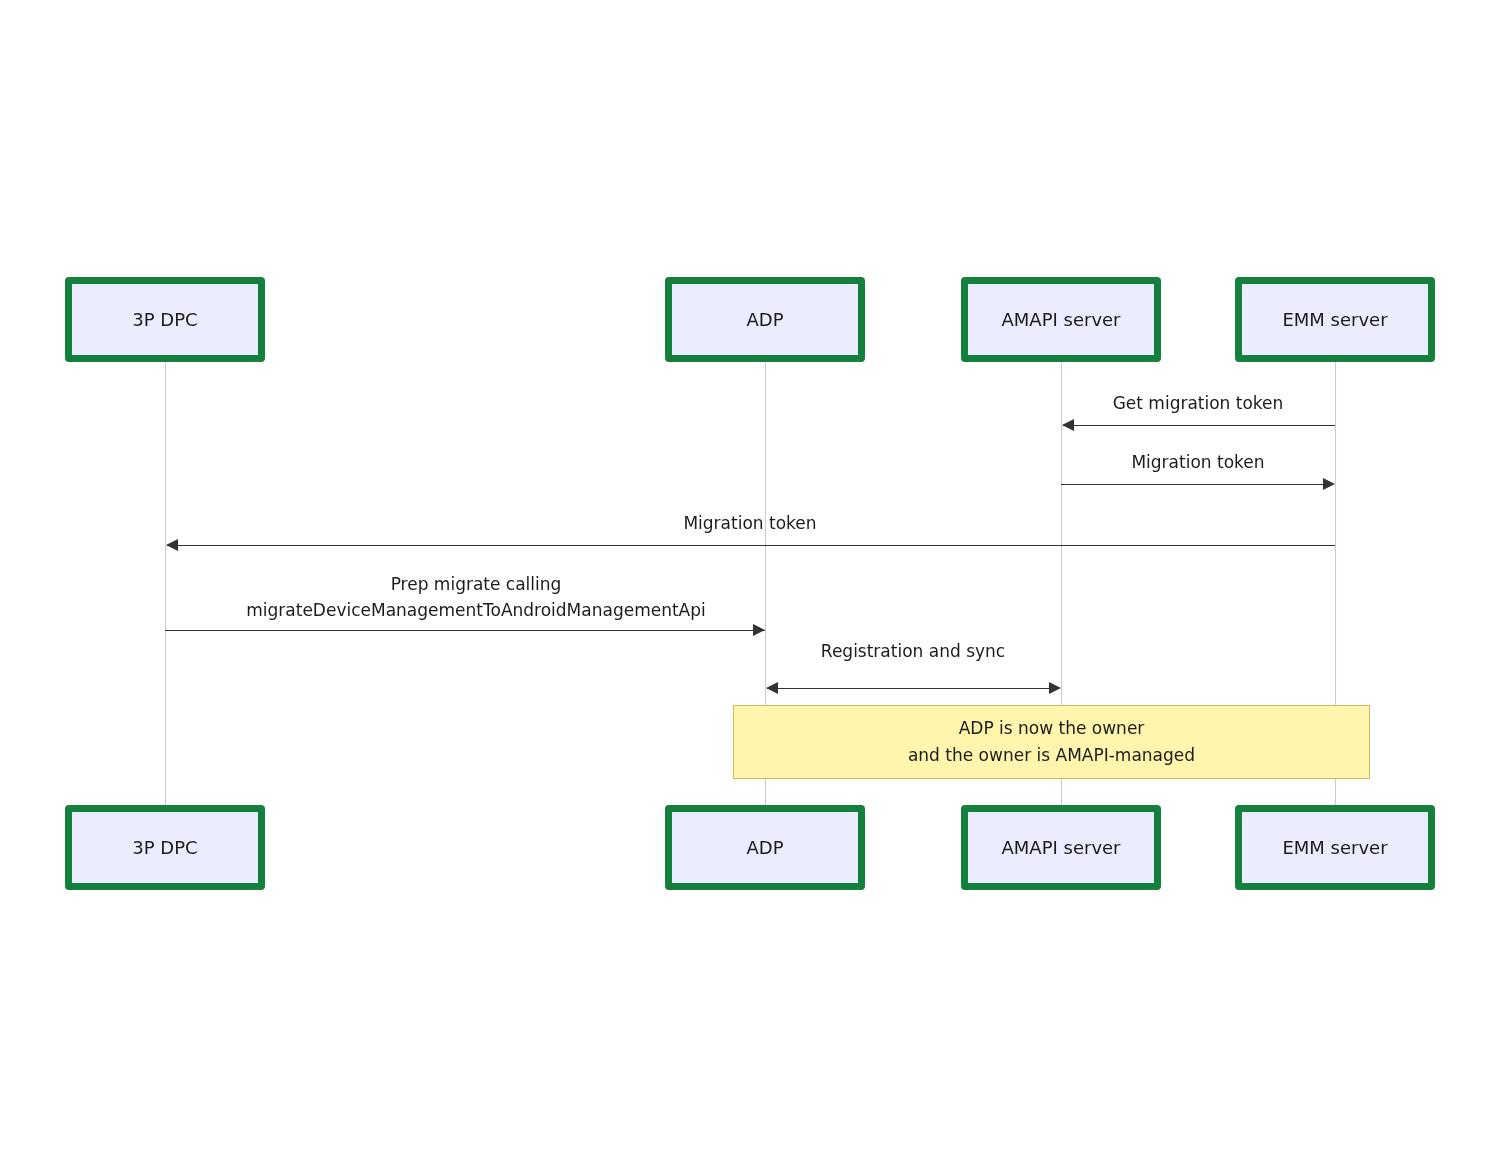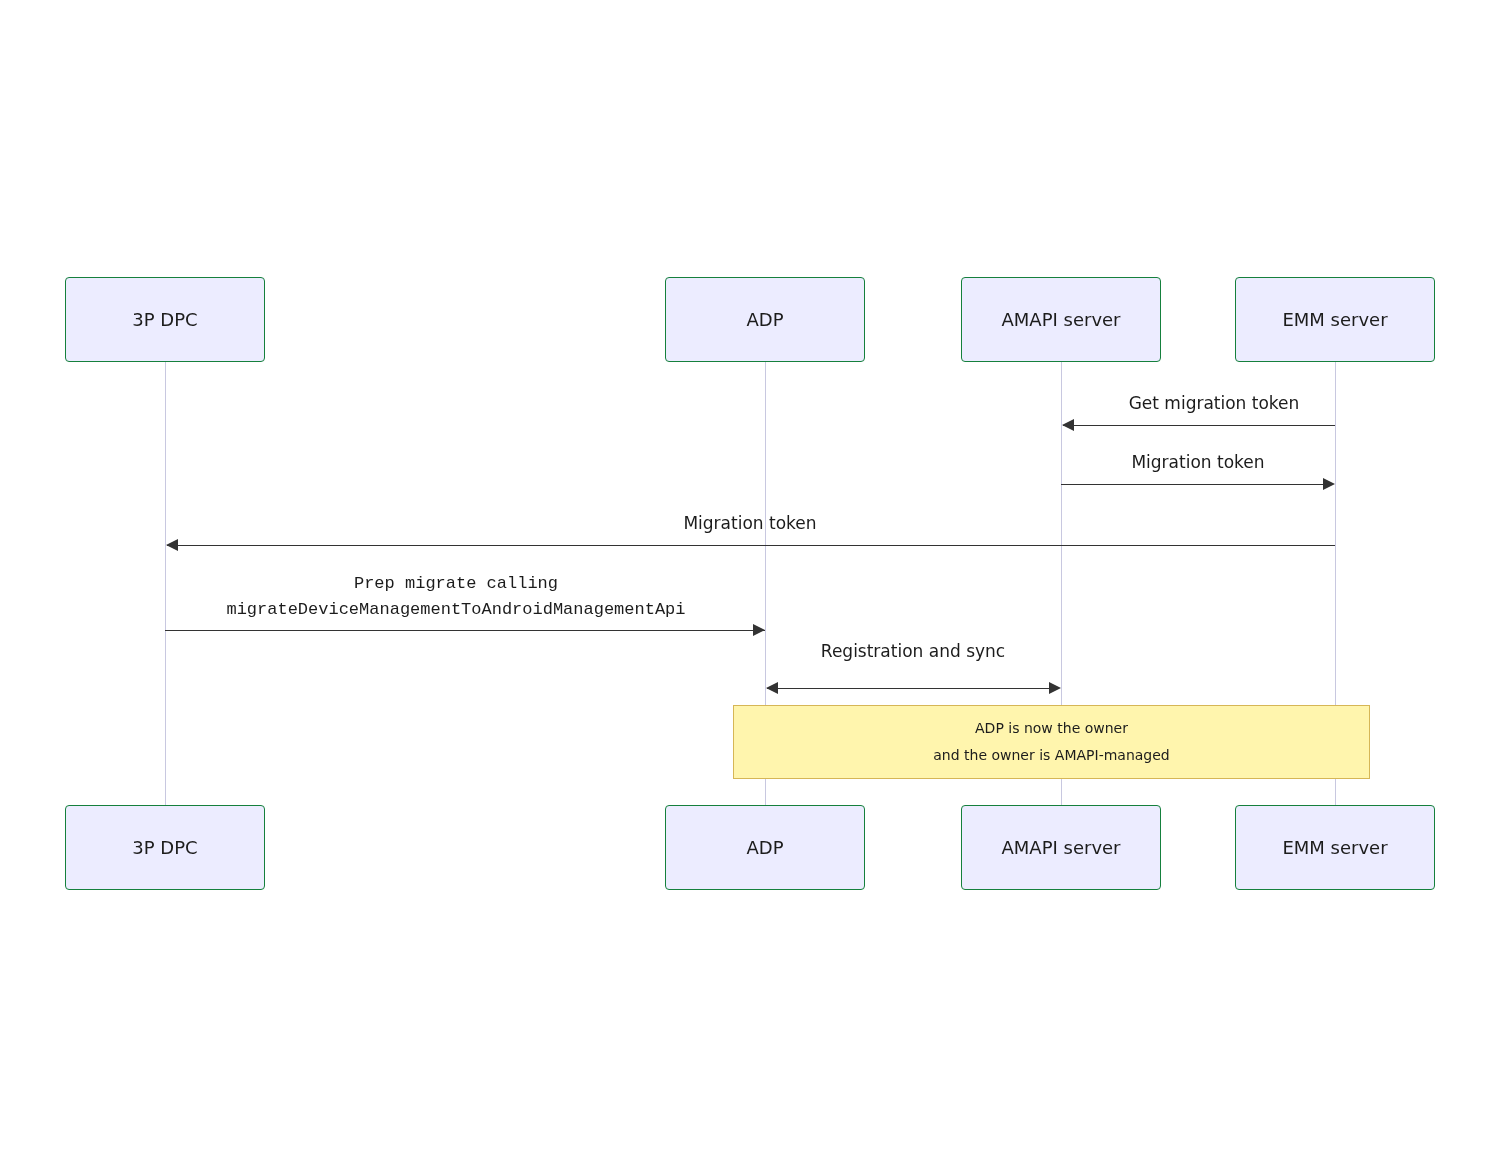"3P DPC" .actor-box { border: 1px solid #15803d -> 7px solid #15803d }
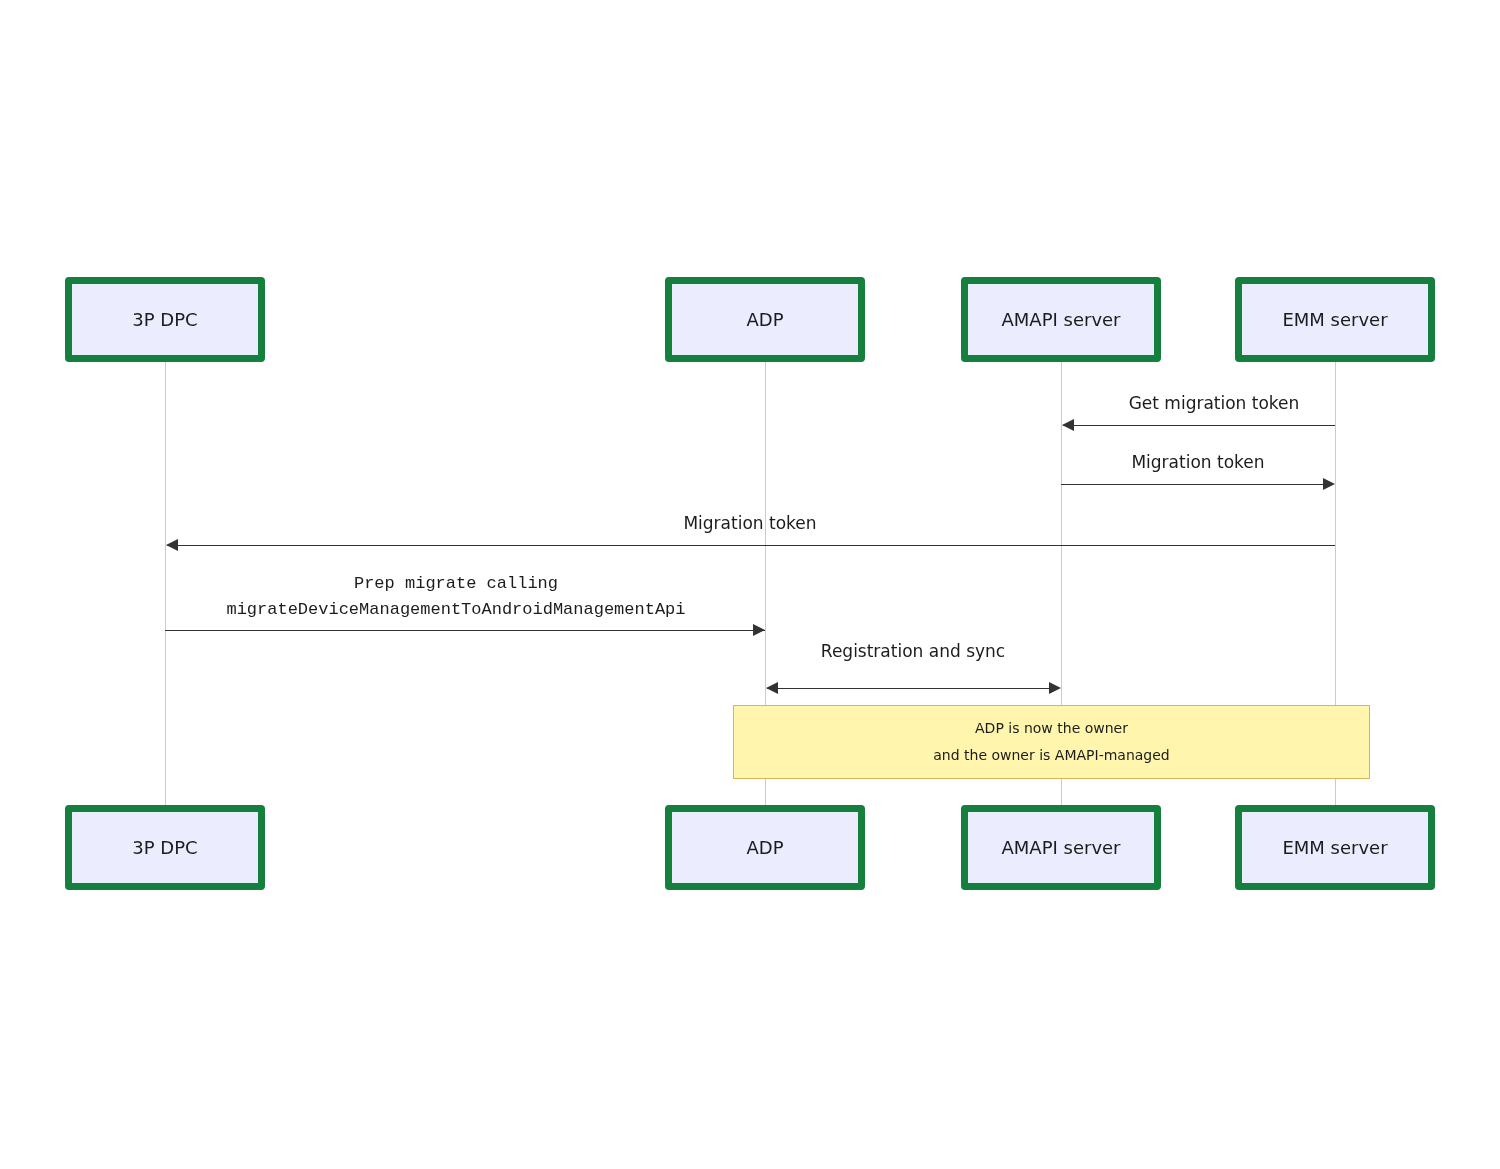"Get migration token" div.msg-label { margin-left: 16px -> none }
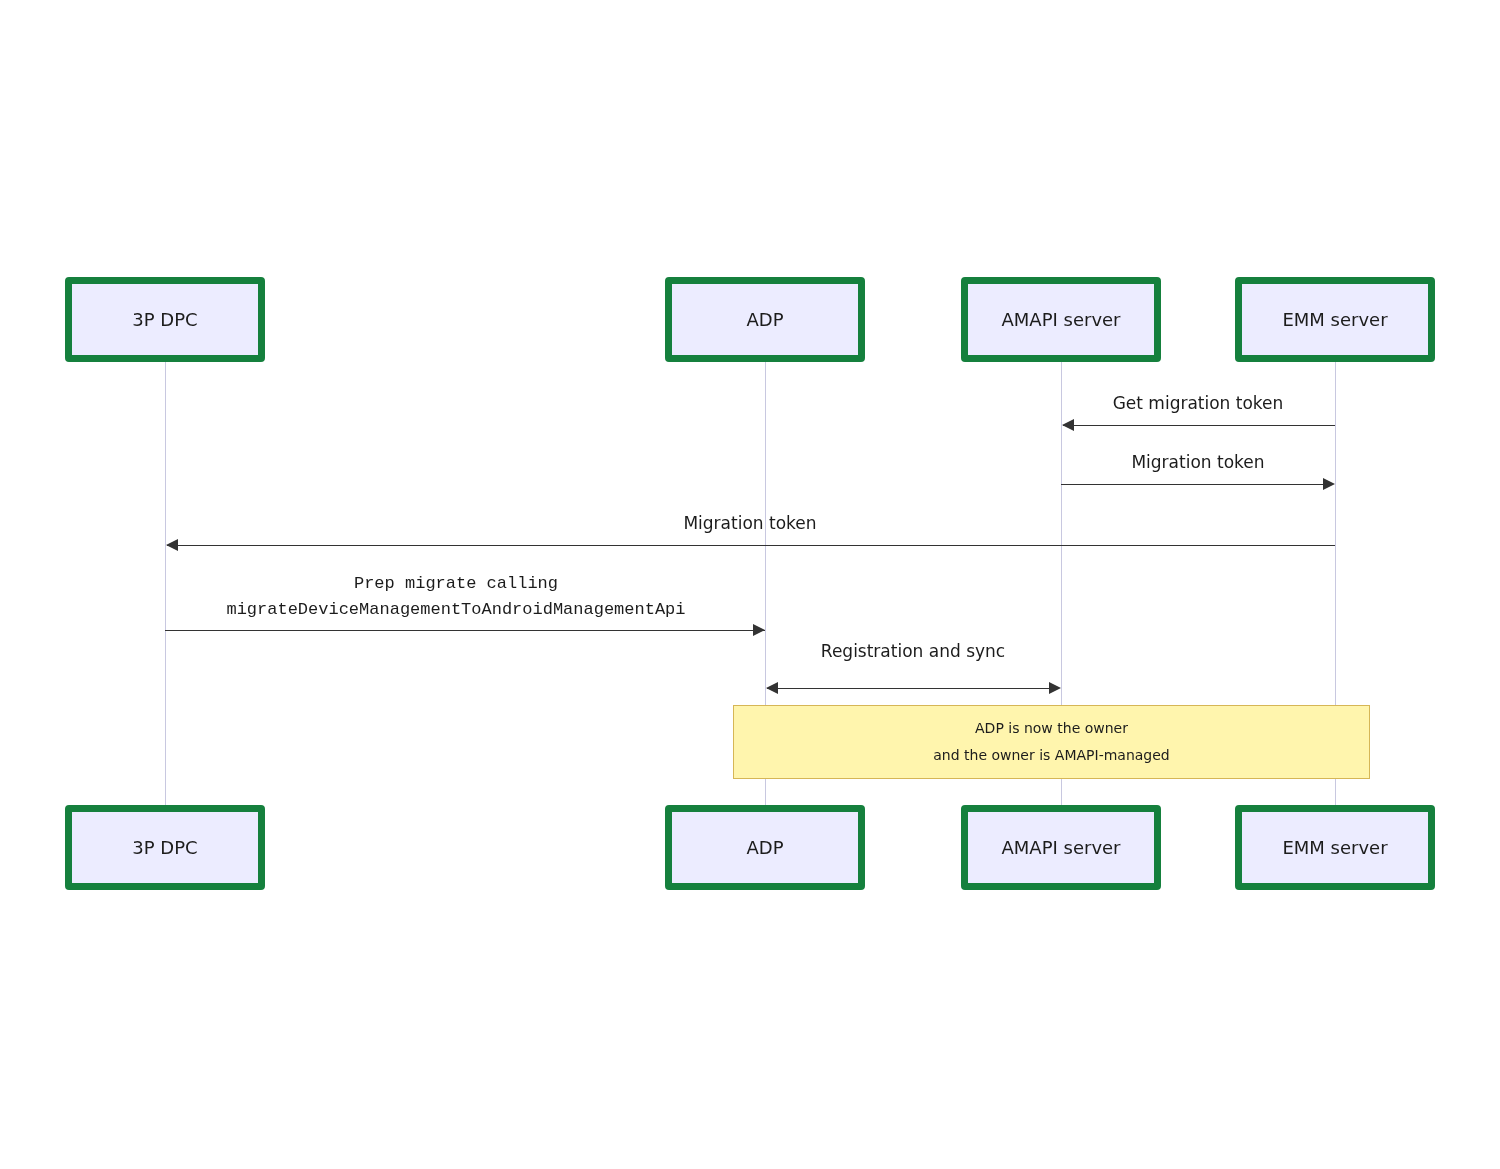"Prep migrate calling" div.msg-label { font-family: Liberation Mono, monospace -> none; left: 156px -> 176px }
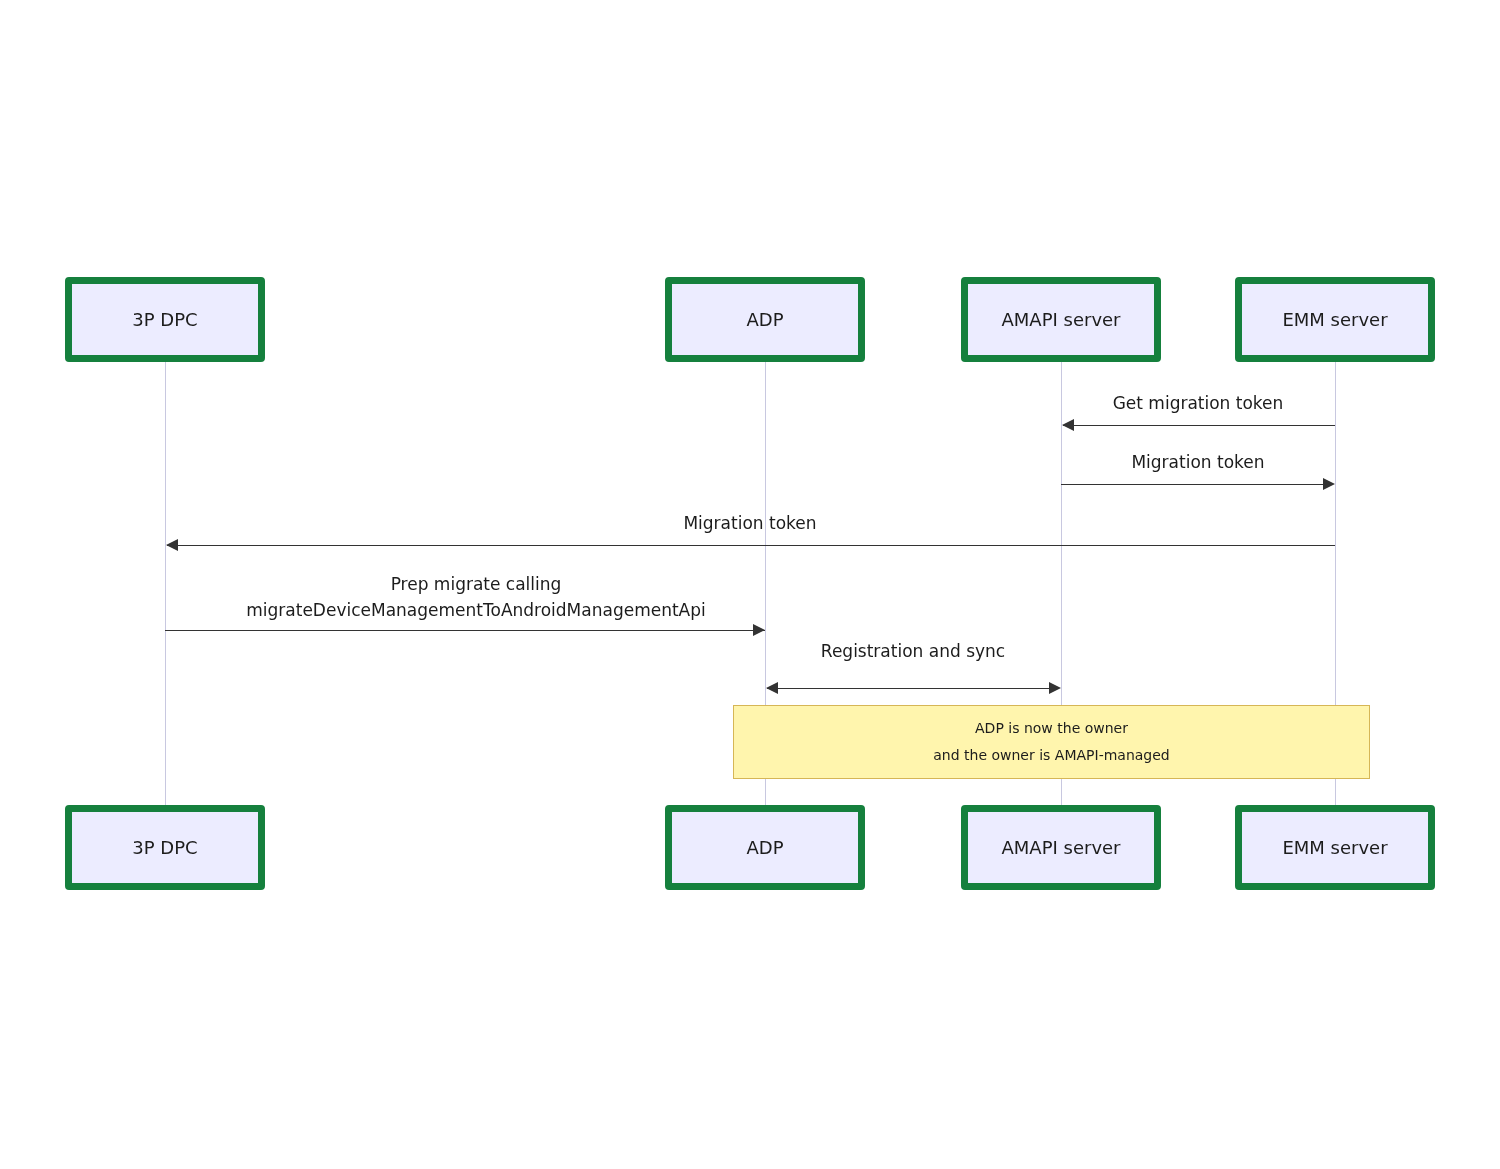"ADP is now the owner" .note-box { font-size: 14px -> 17px }
